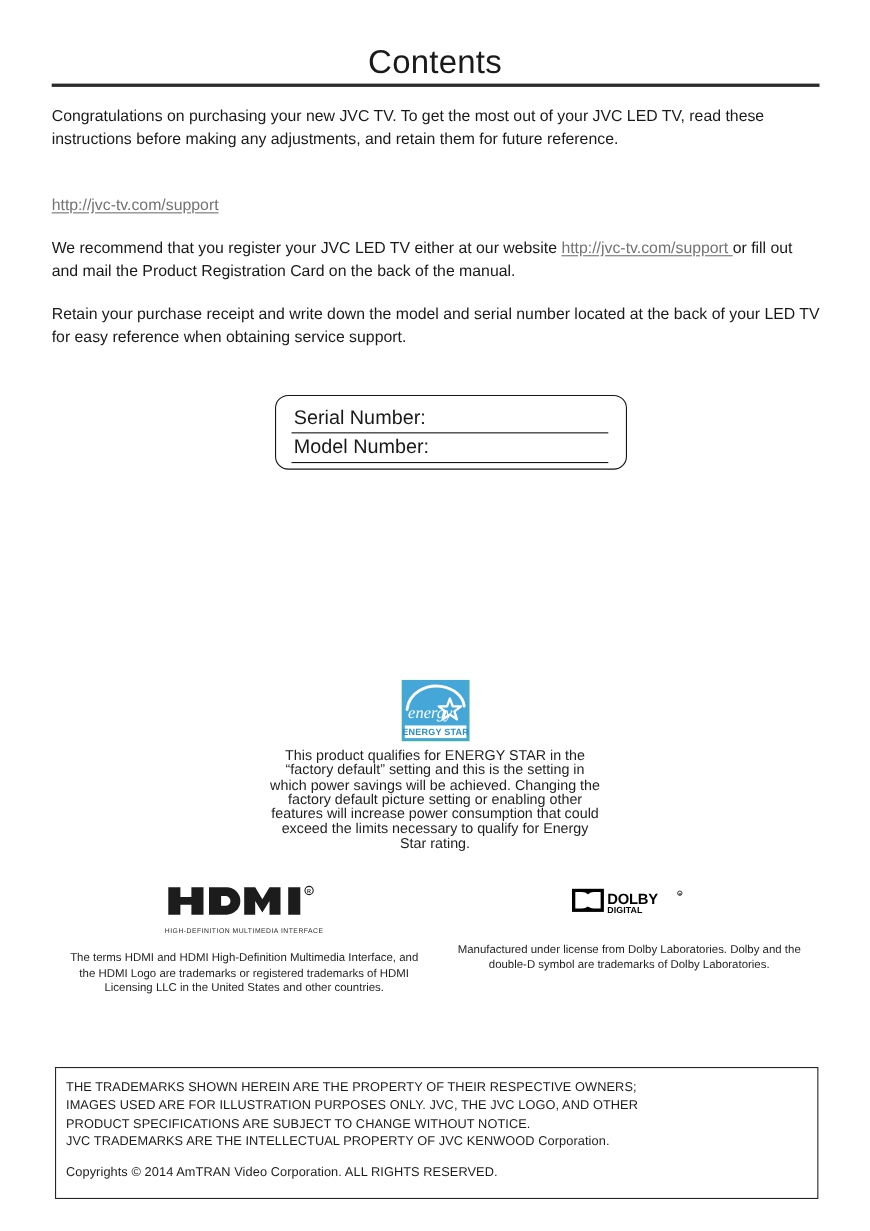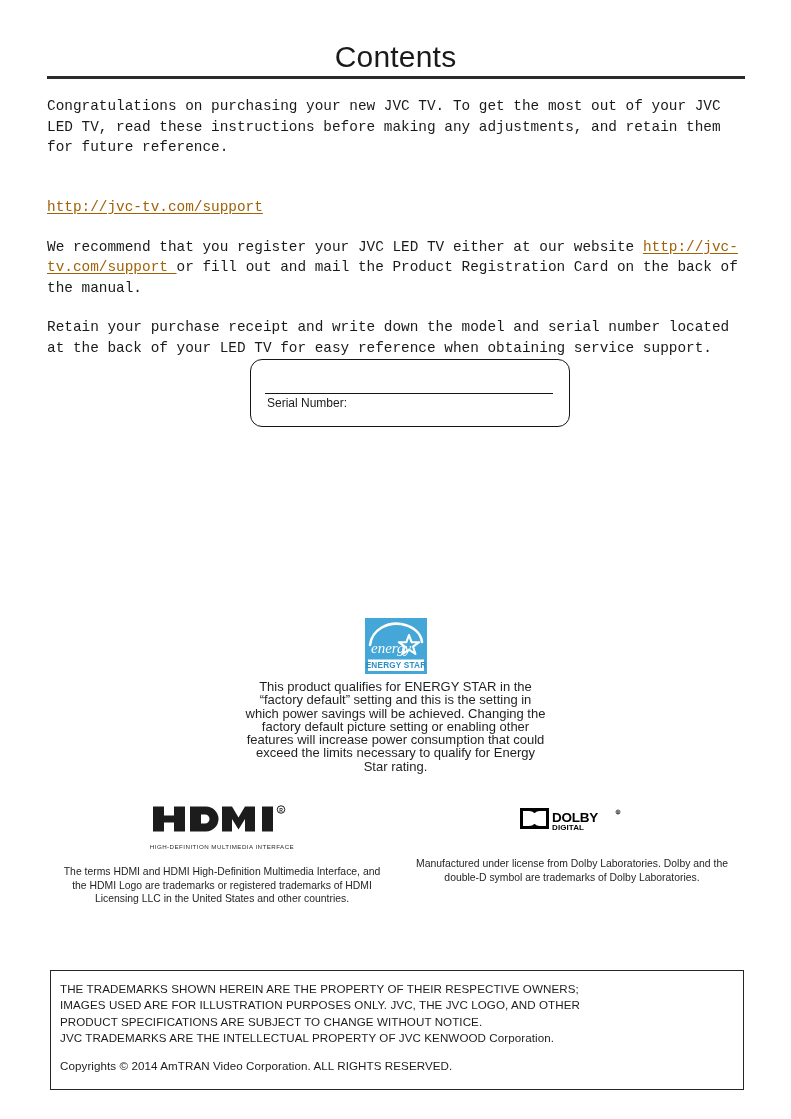"Congratulations on purchasing your new" .para { font-family: Liberation Mono, monospace -> none }
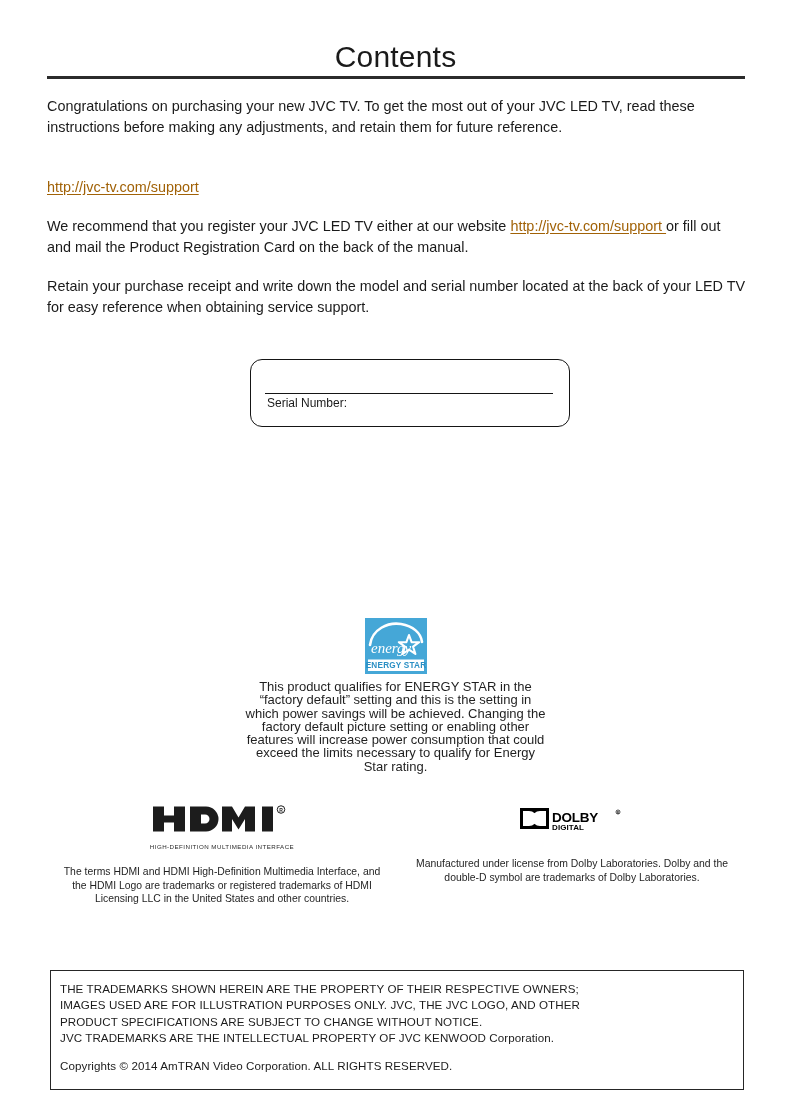"http://jvc-tv.com/support" a.extlink, .extlink { color: #a16207 -> #737373 }
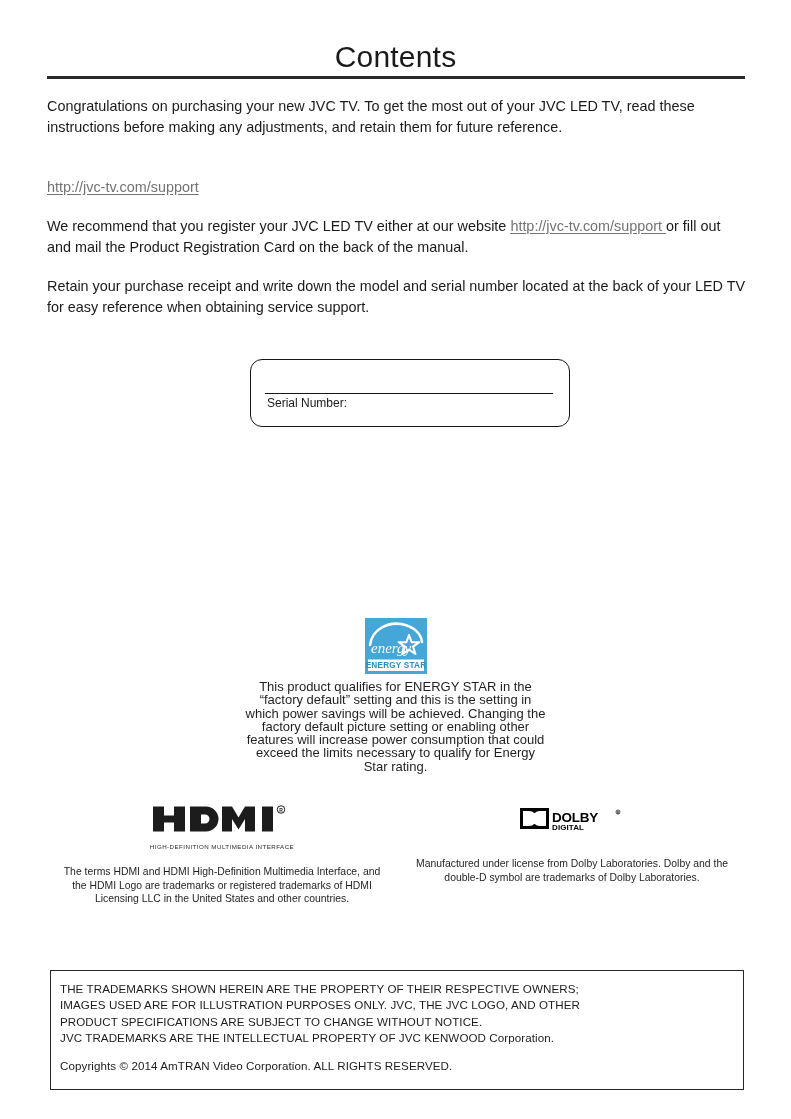"Serial Number:" .serial-label { font-size: 12px -> 18px; margin-top: 24px -> none }
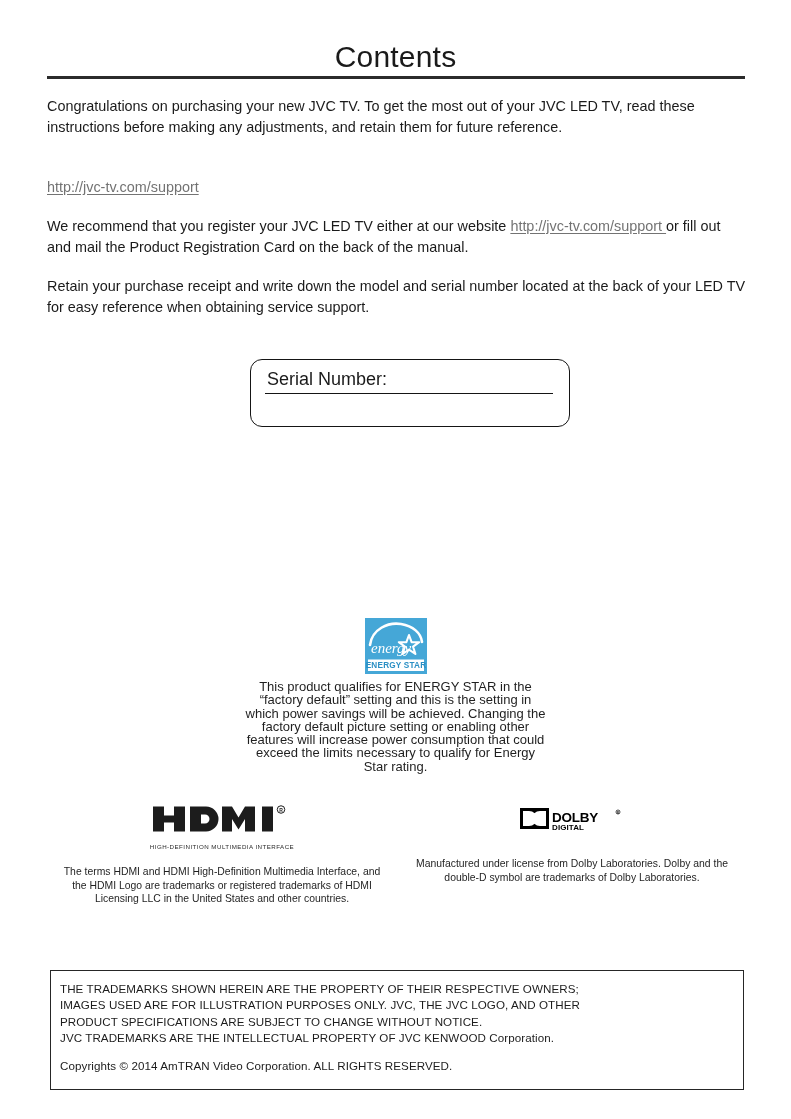"Model Number:" div.serial-row { html: none -> <div> <span>Model Number:</span> <span></span> </div> }
